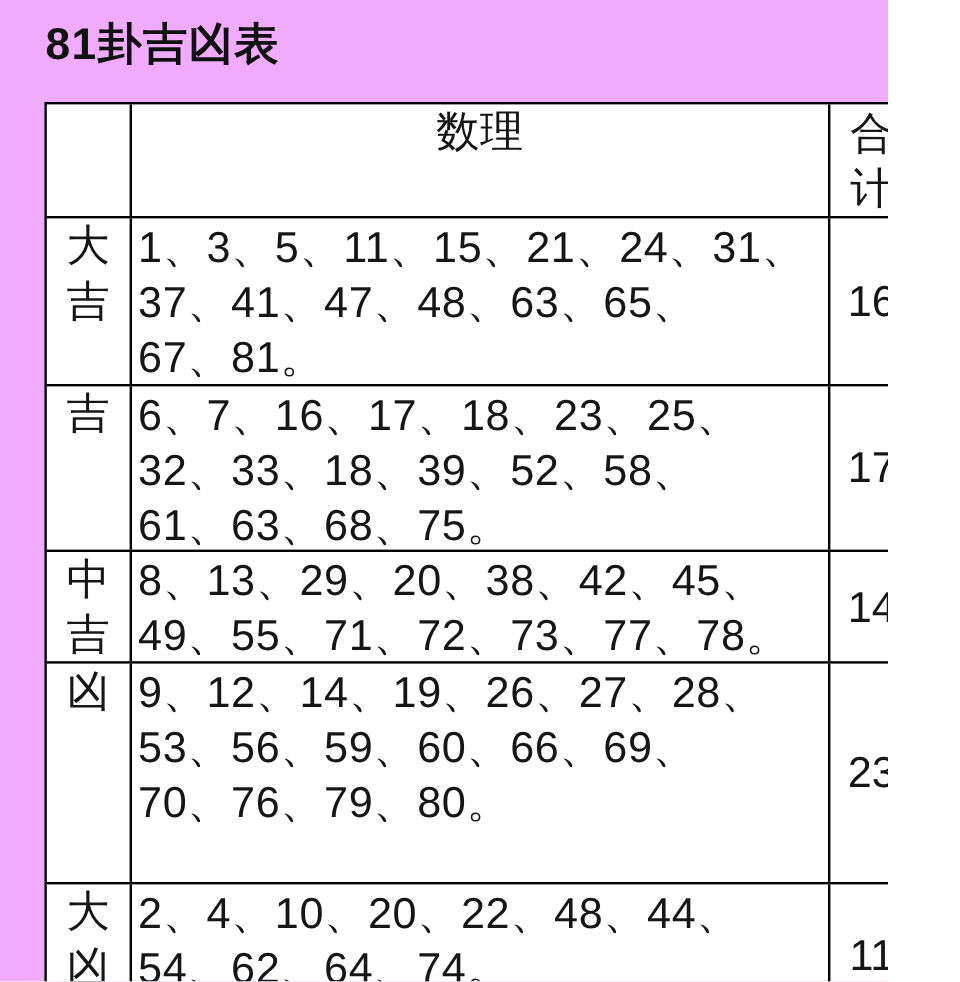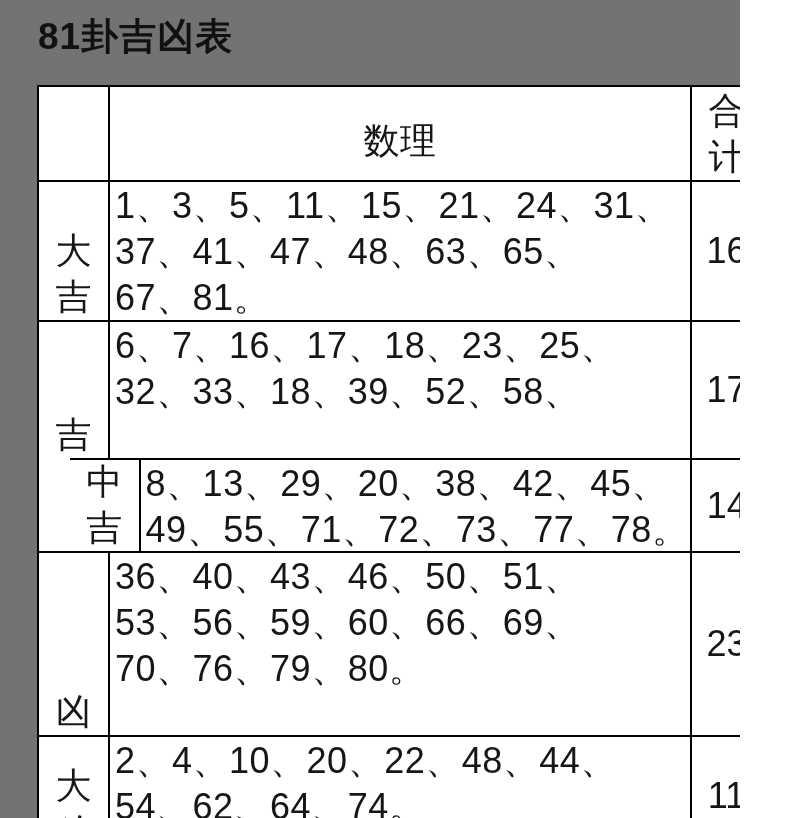"81卦吉凶表" .screen { background: #737373 -> #f0abfc }
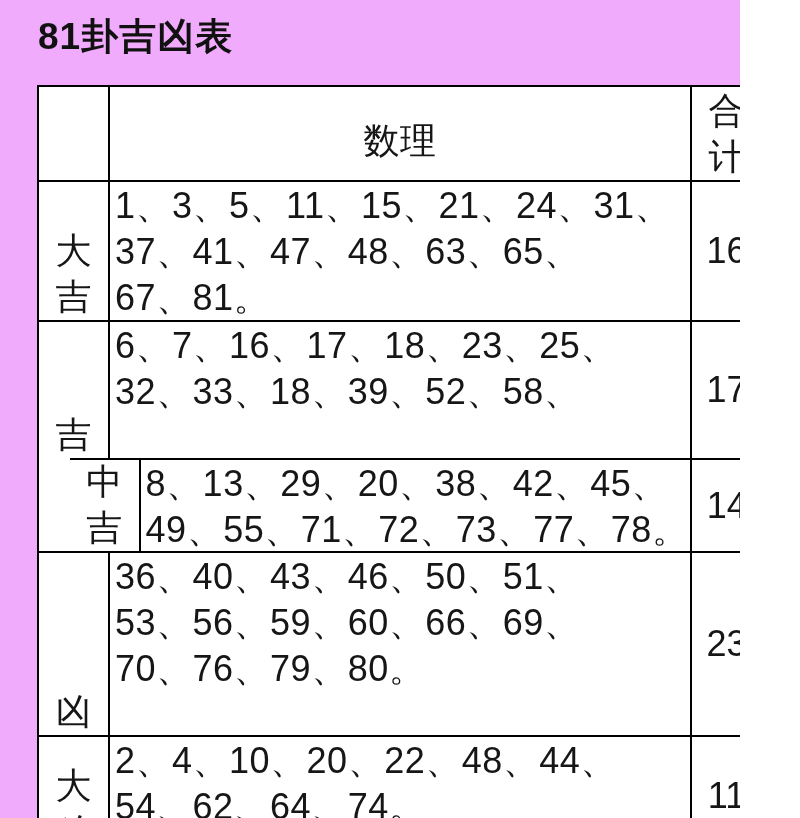"数理" .nums.center { align-items: flex-end -> flex-start; padding: 16px -> 0 }
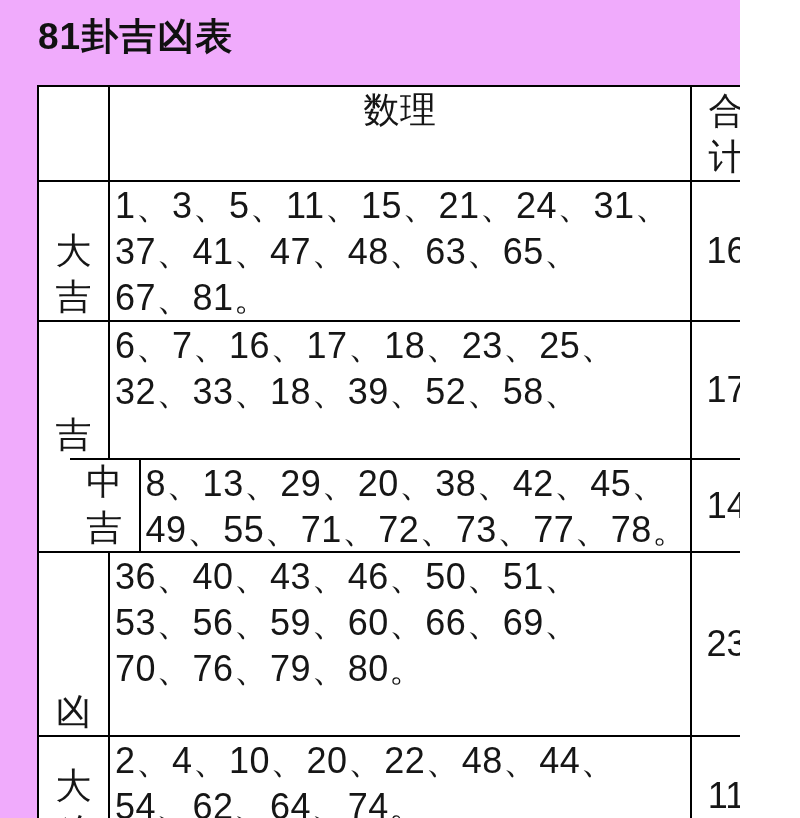"大吉" .cat { align-items: flex-end -> flex-start }
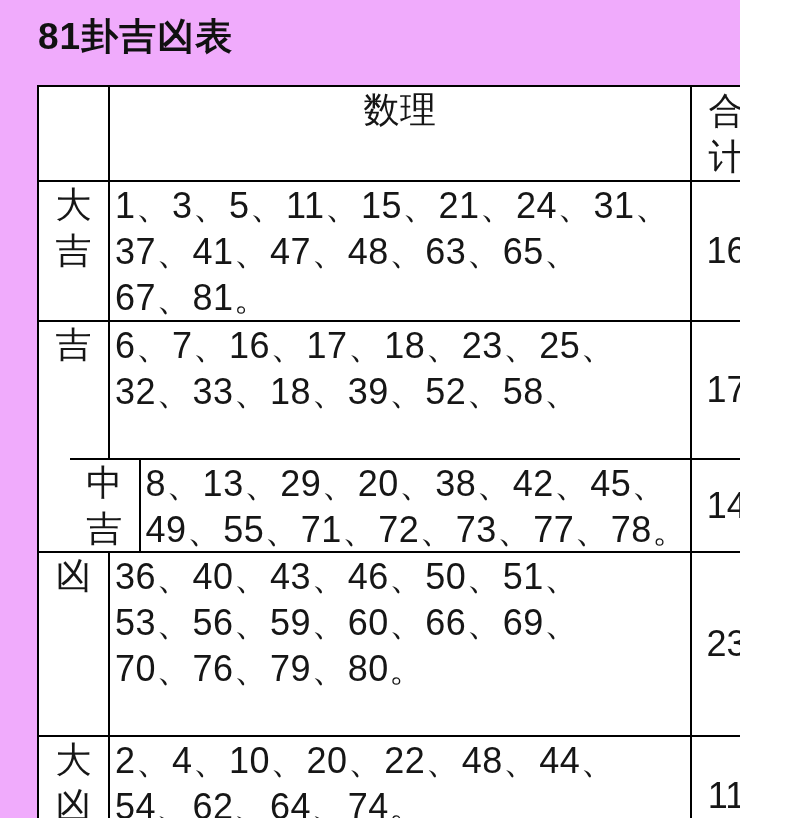"61、63、68、75。" div.line { html: none -> <div>61、63、68、75。</div> }
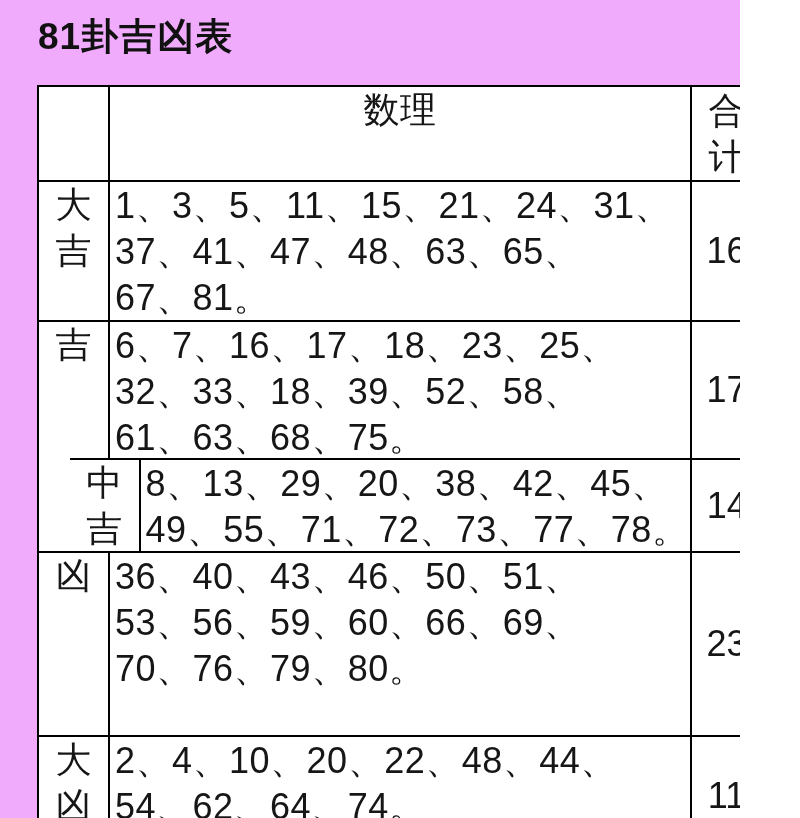"中吉" .h-r2 { margin-left: 31px -> none }
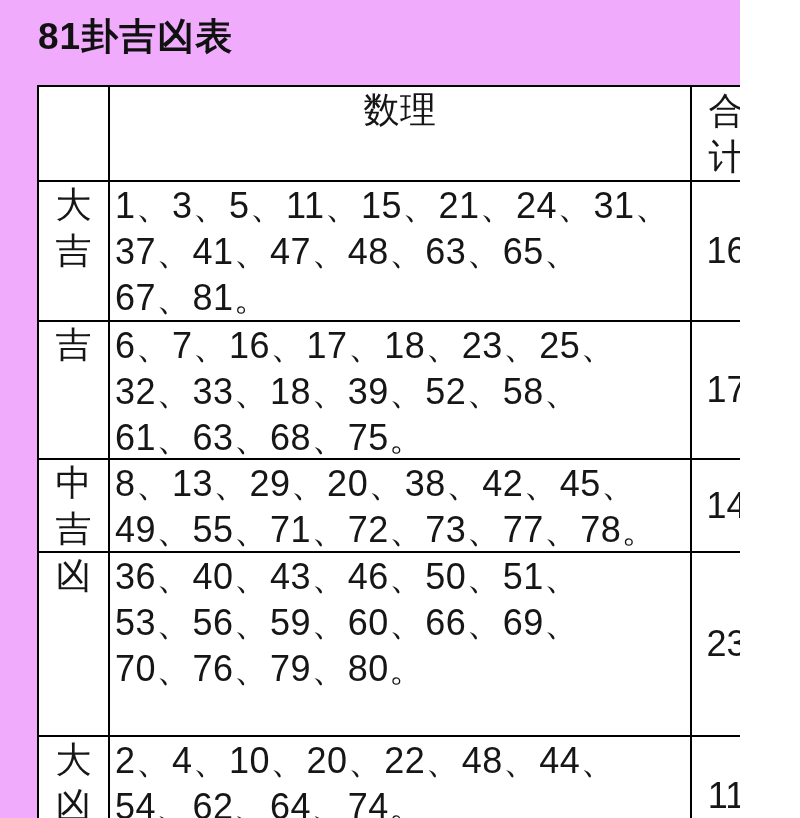"9、12、14、19、26、27、28、" div.line { html: none -> <div>9、12、14、19、26、27、28、</div> }
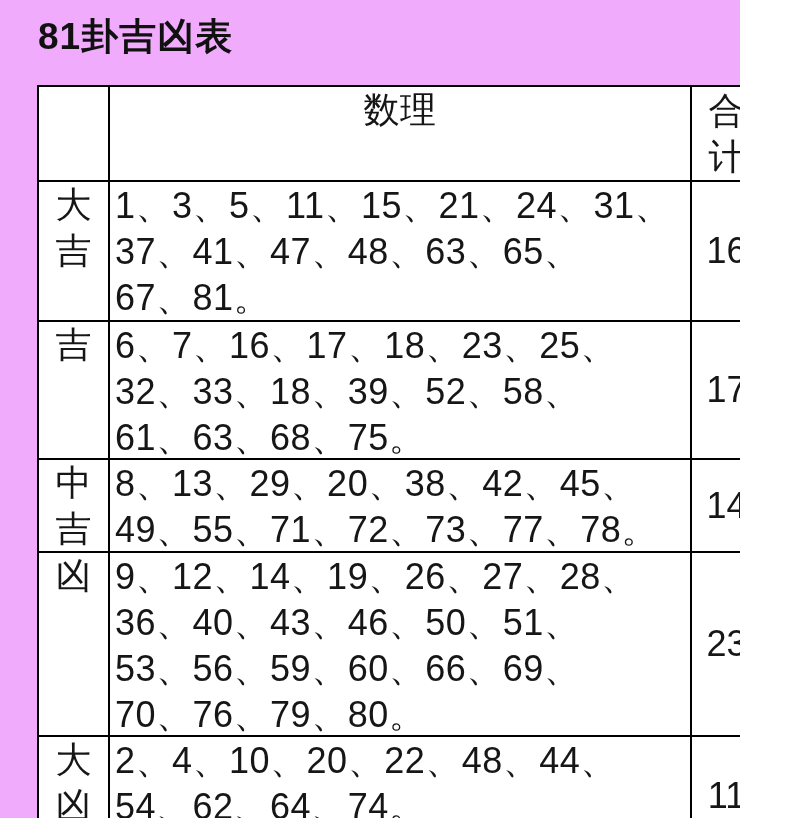"36、40、43、46、50、51、" div.line { html: <div>36、40、43、46、50、51、</div> -> none }
